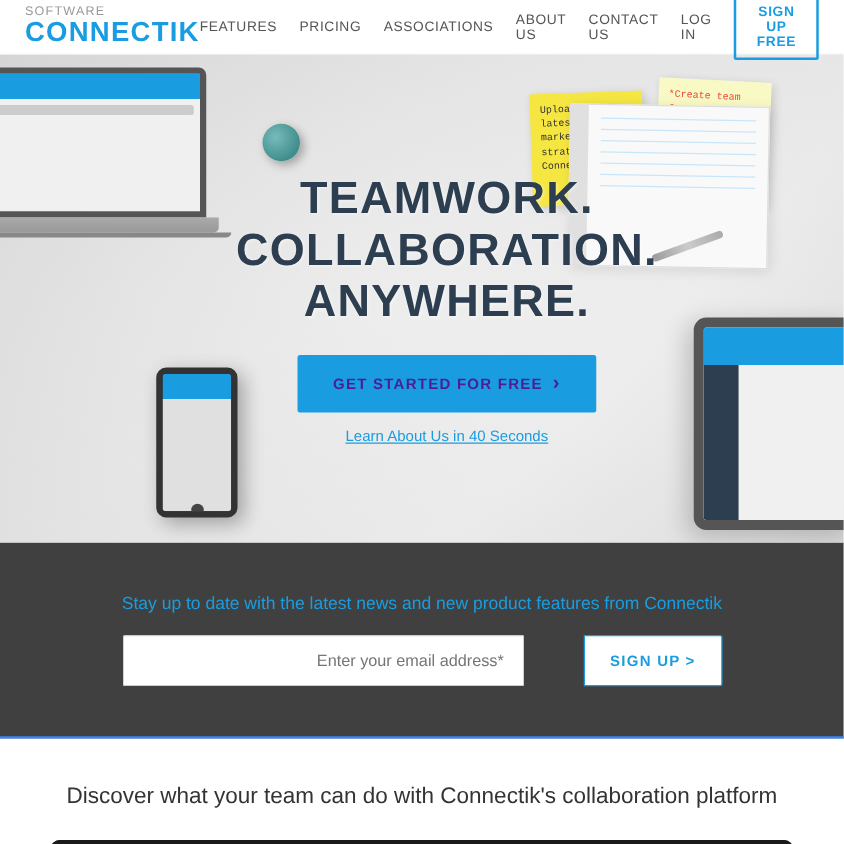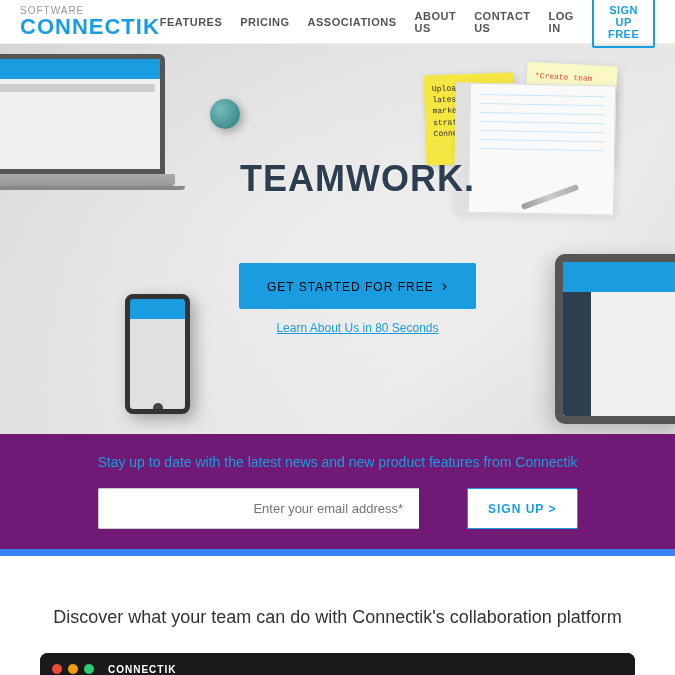"FEATURES" .nav-link { font-weight: 700 -> 400 }
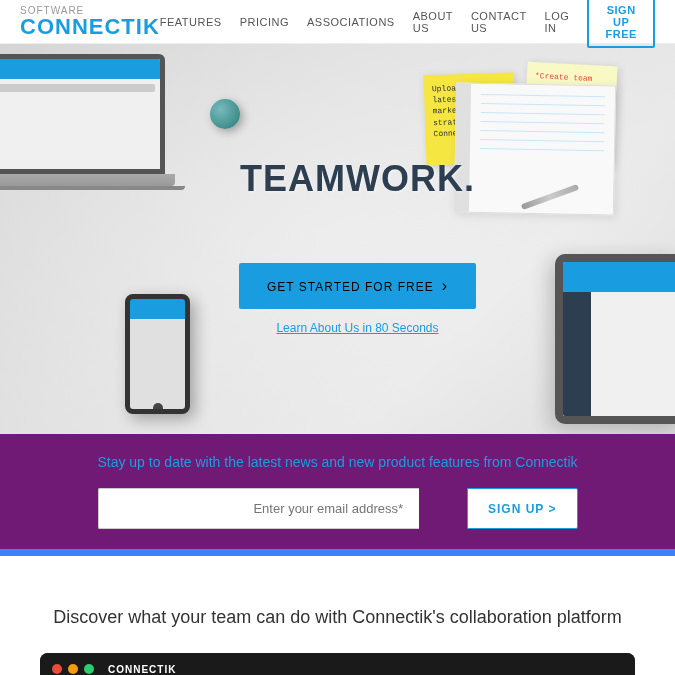"COLLABORATION." span { html: none -> <span>COLLABORATION.</span> }
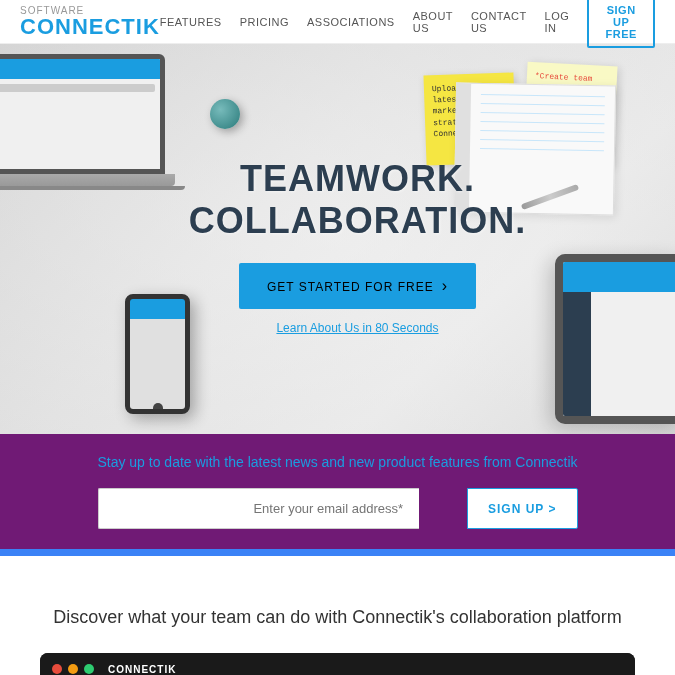"ANYWHERE." span { html: none -> <span>ANYWHERE.</span> }
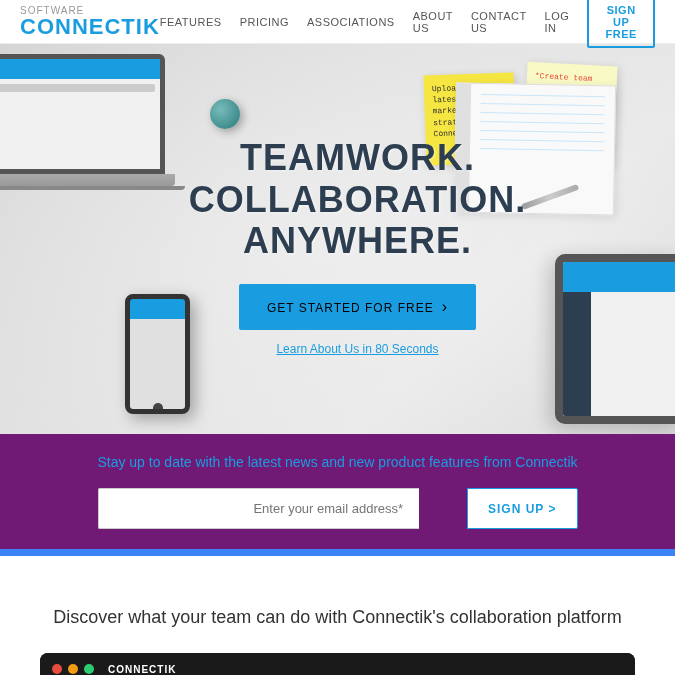"GET STARTED FOR FREE" .hero-cta-btn { color: #000000 -> #4c1d95; font-weight: 400 -> 700 }
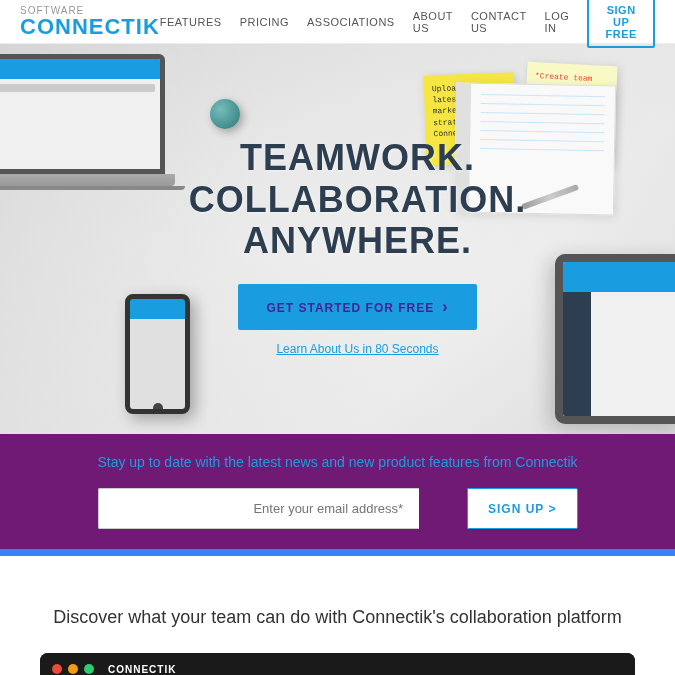"Learn About Us in 80" a.hero-learn-link { text: 80 -> 40 }
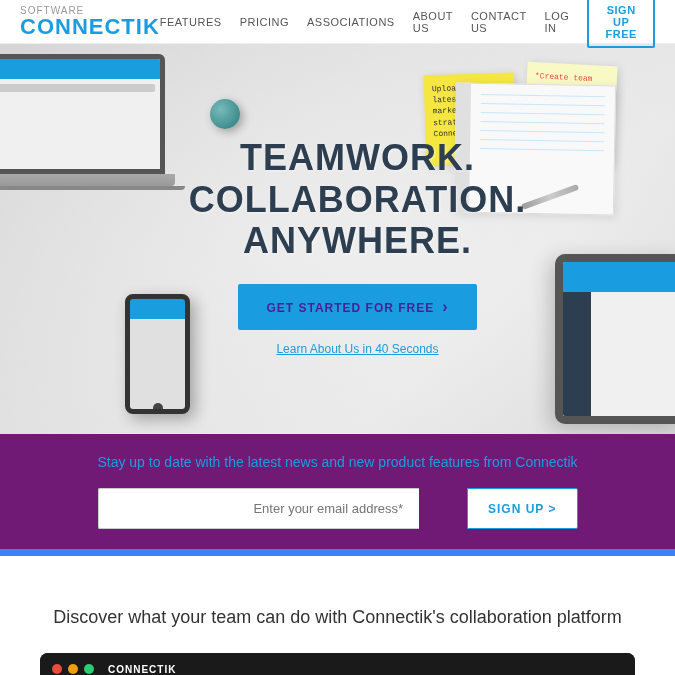"Stay up to date with" .newsletter-section { background: #701a75 -> #404040; border-bottom: 7px solid #3b82f6 -> 2px solid #3b82f6; padding: 20px 40px -> 40px 40px }
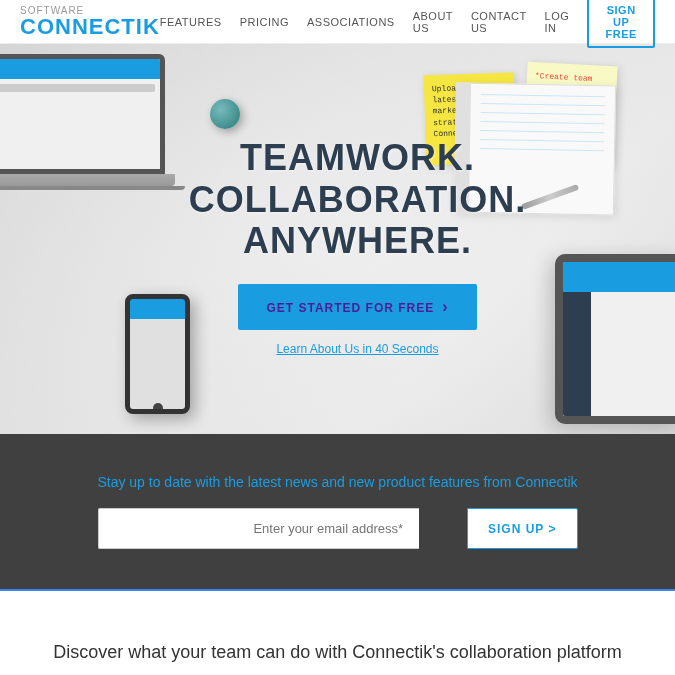"Discover what your team can" .platform-title { margin-top: 16px -> none }
